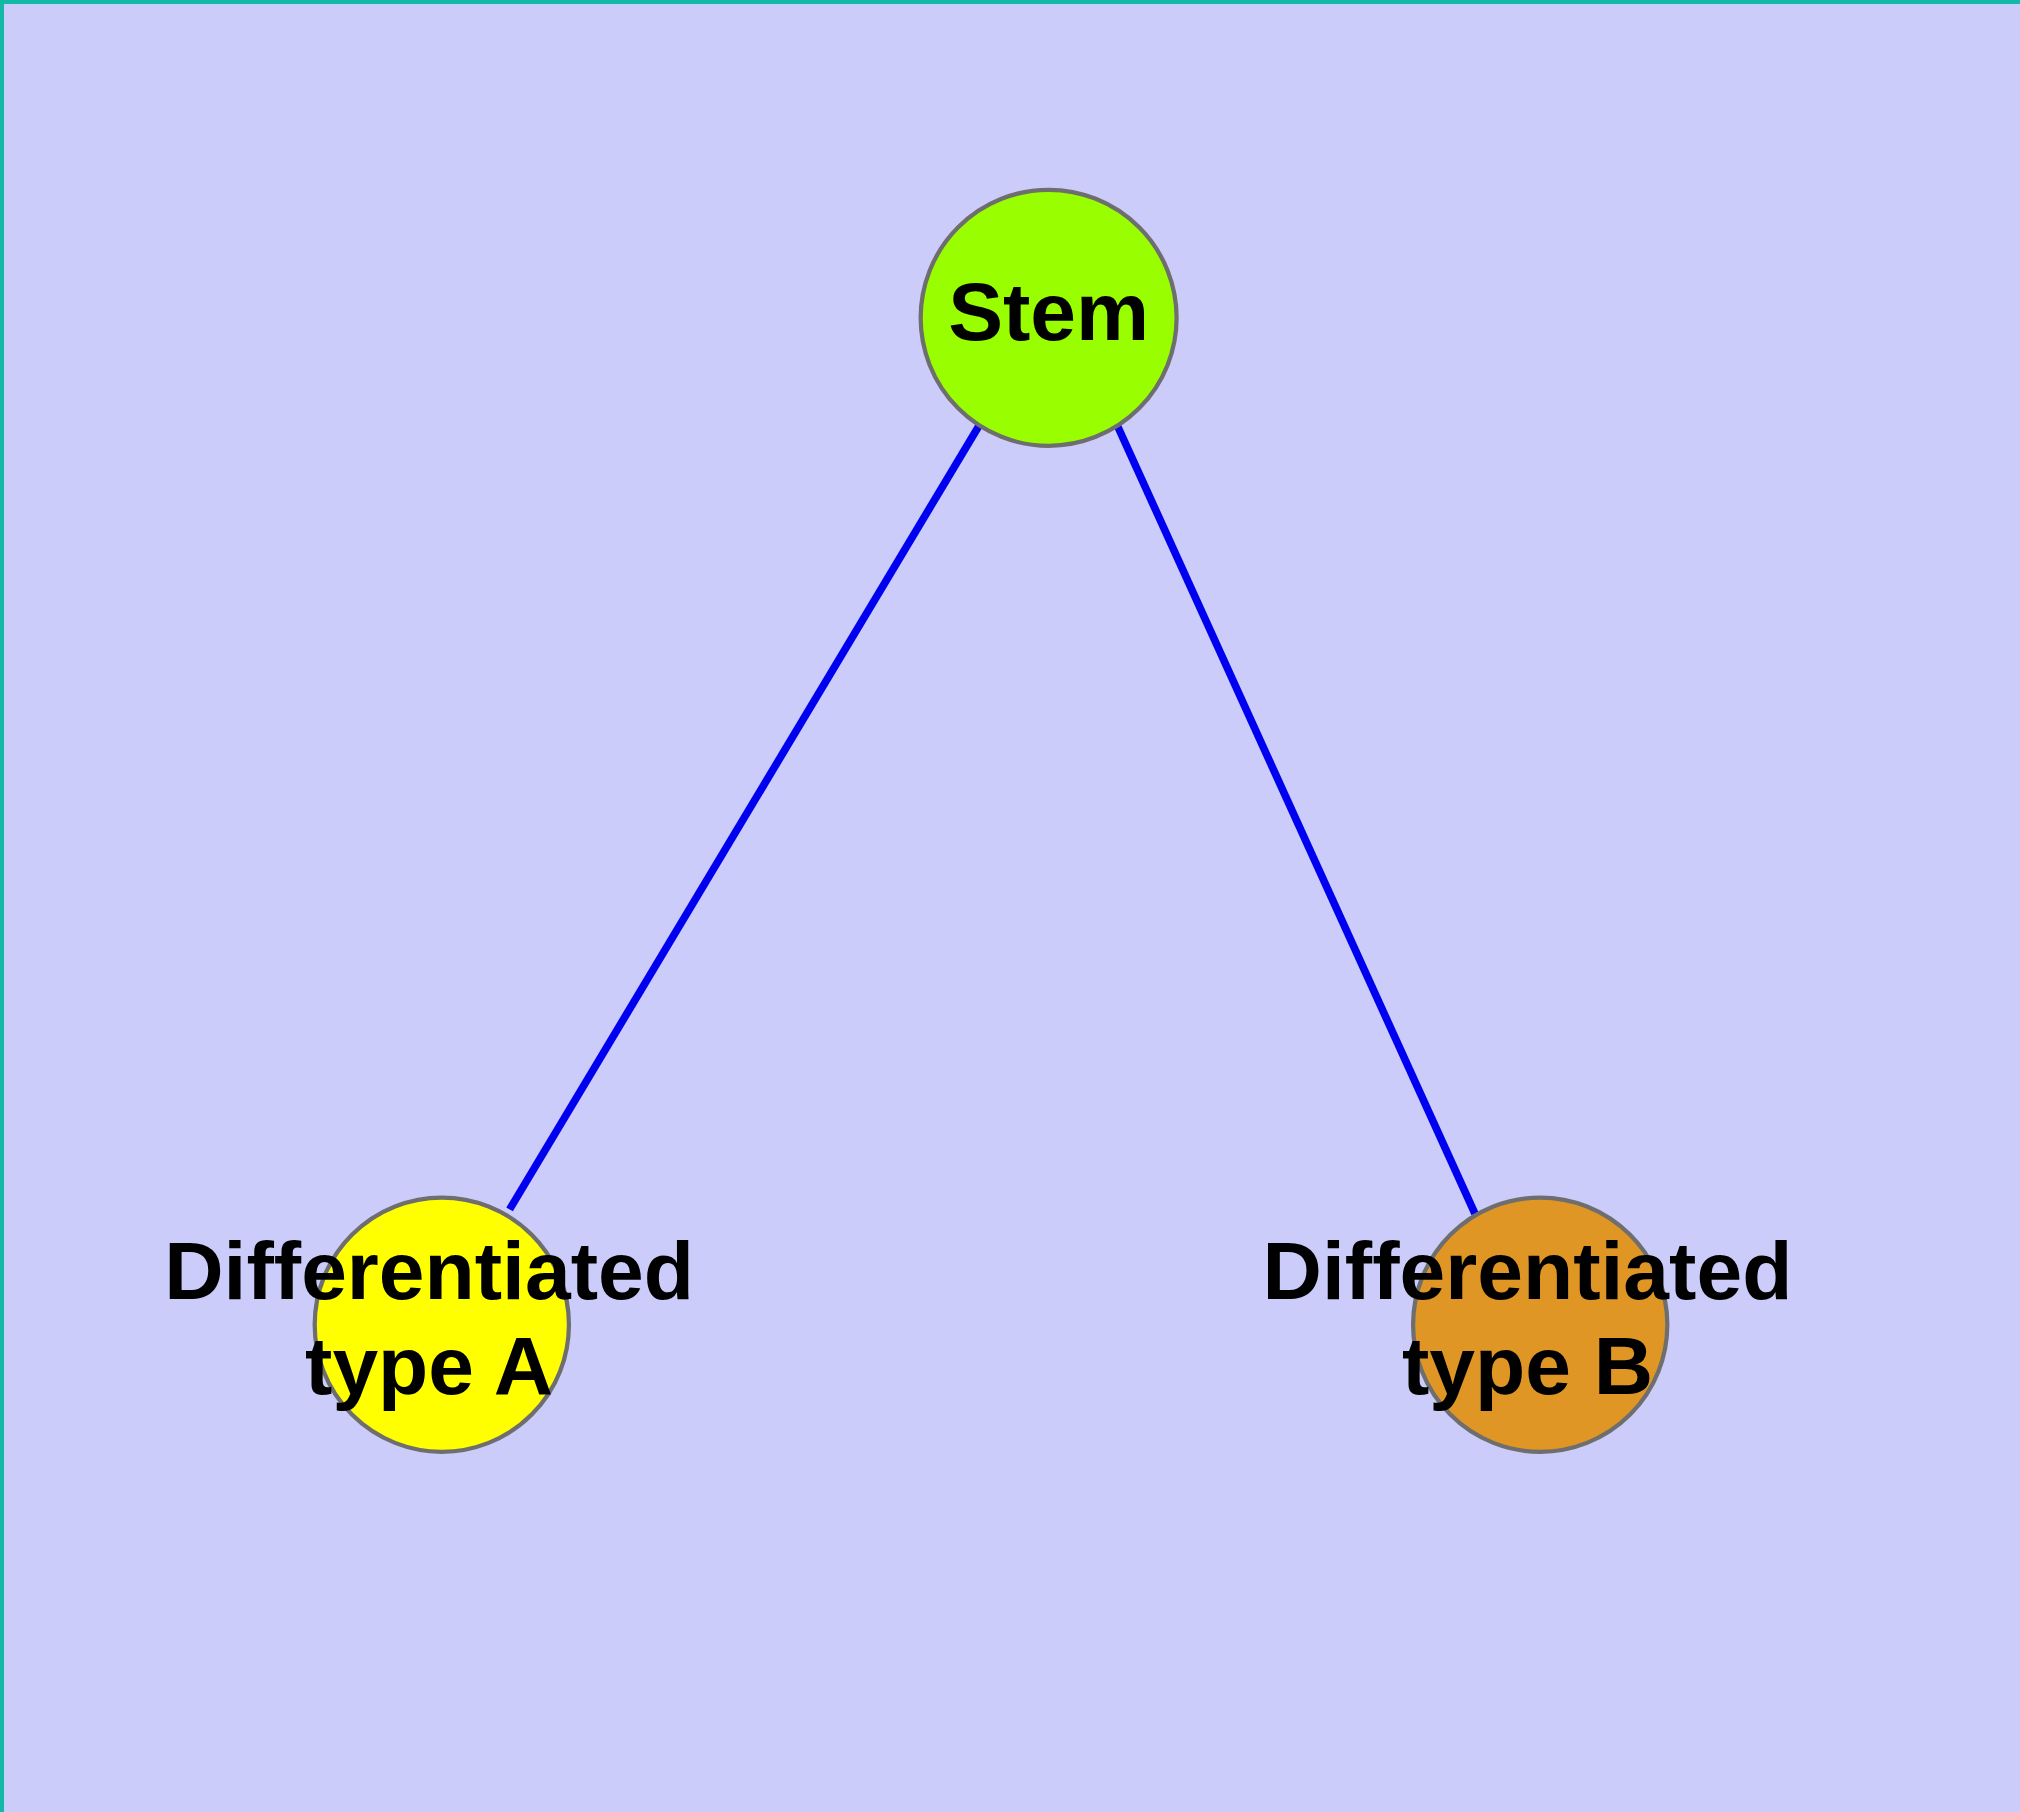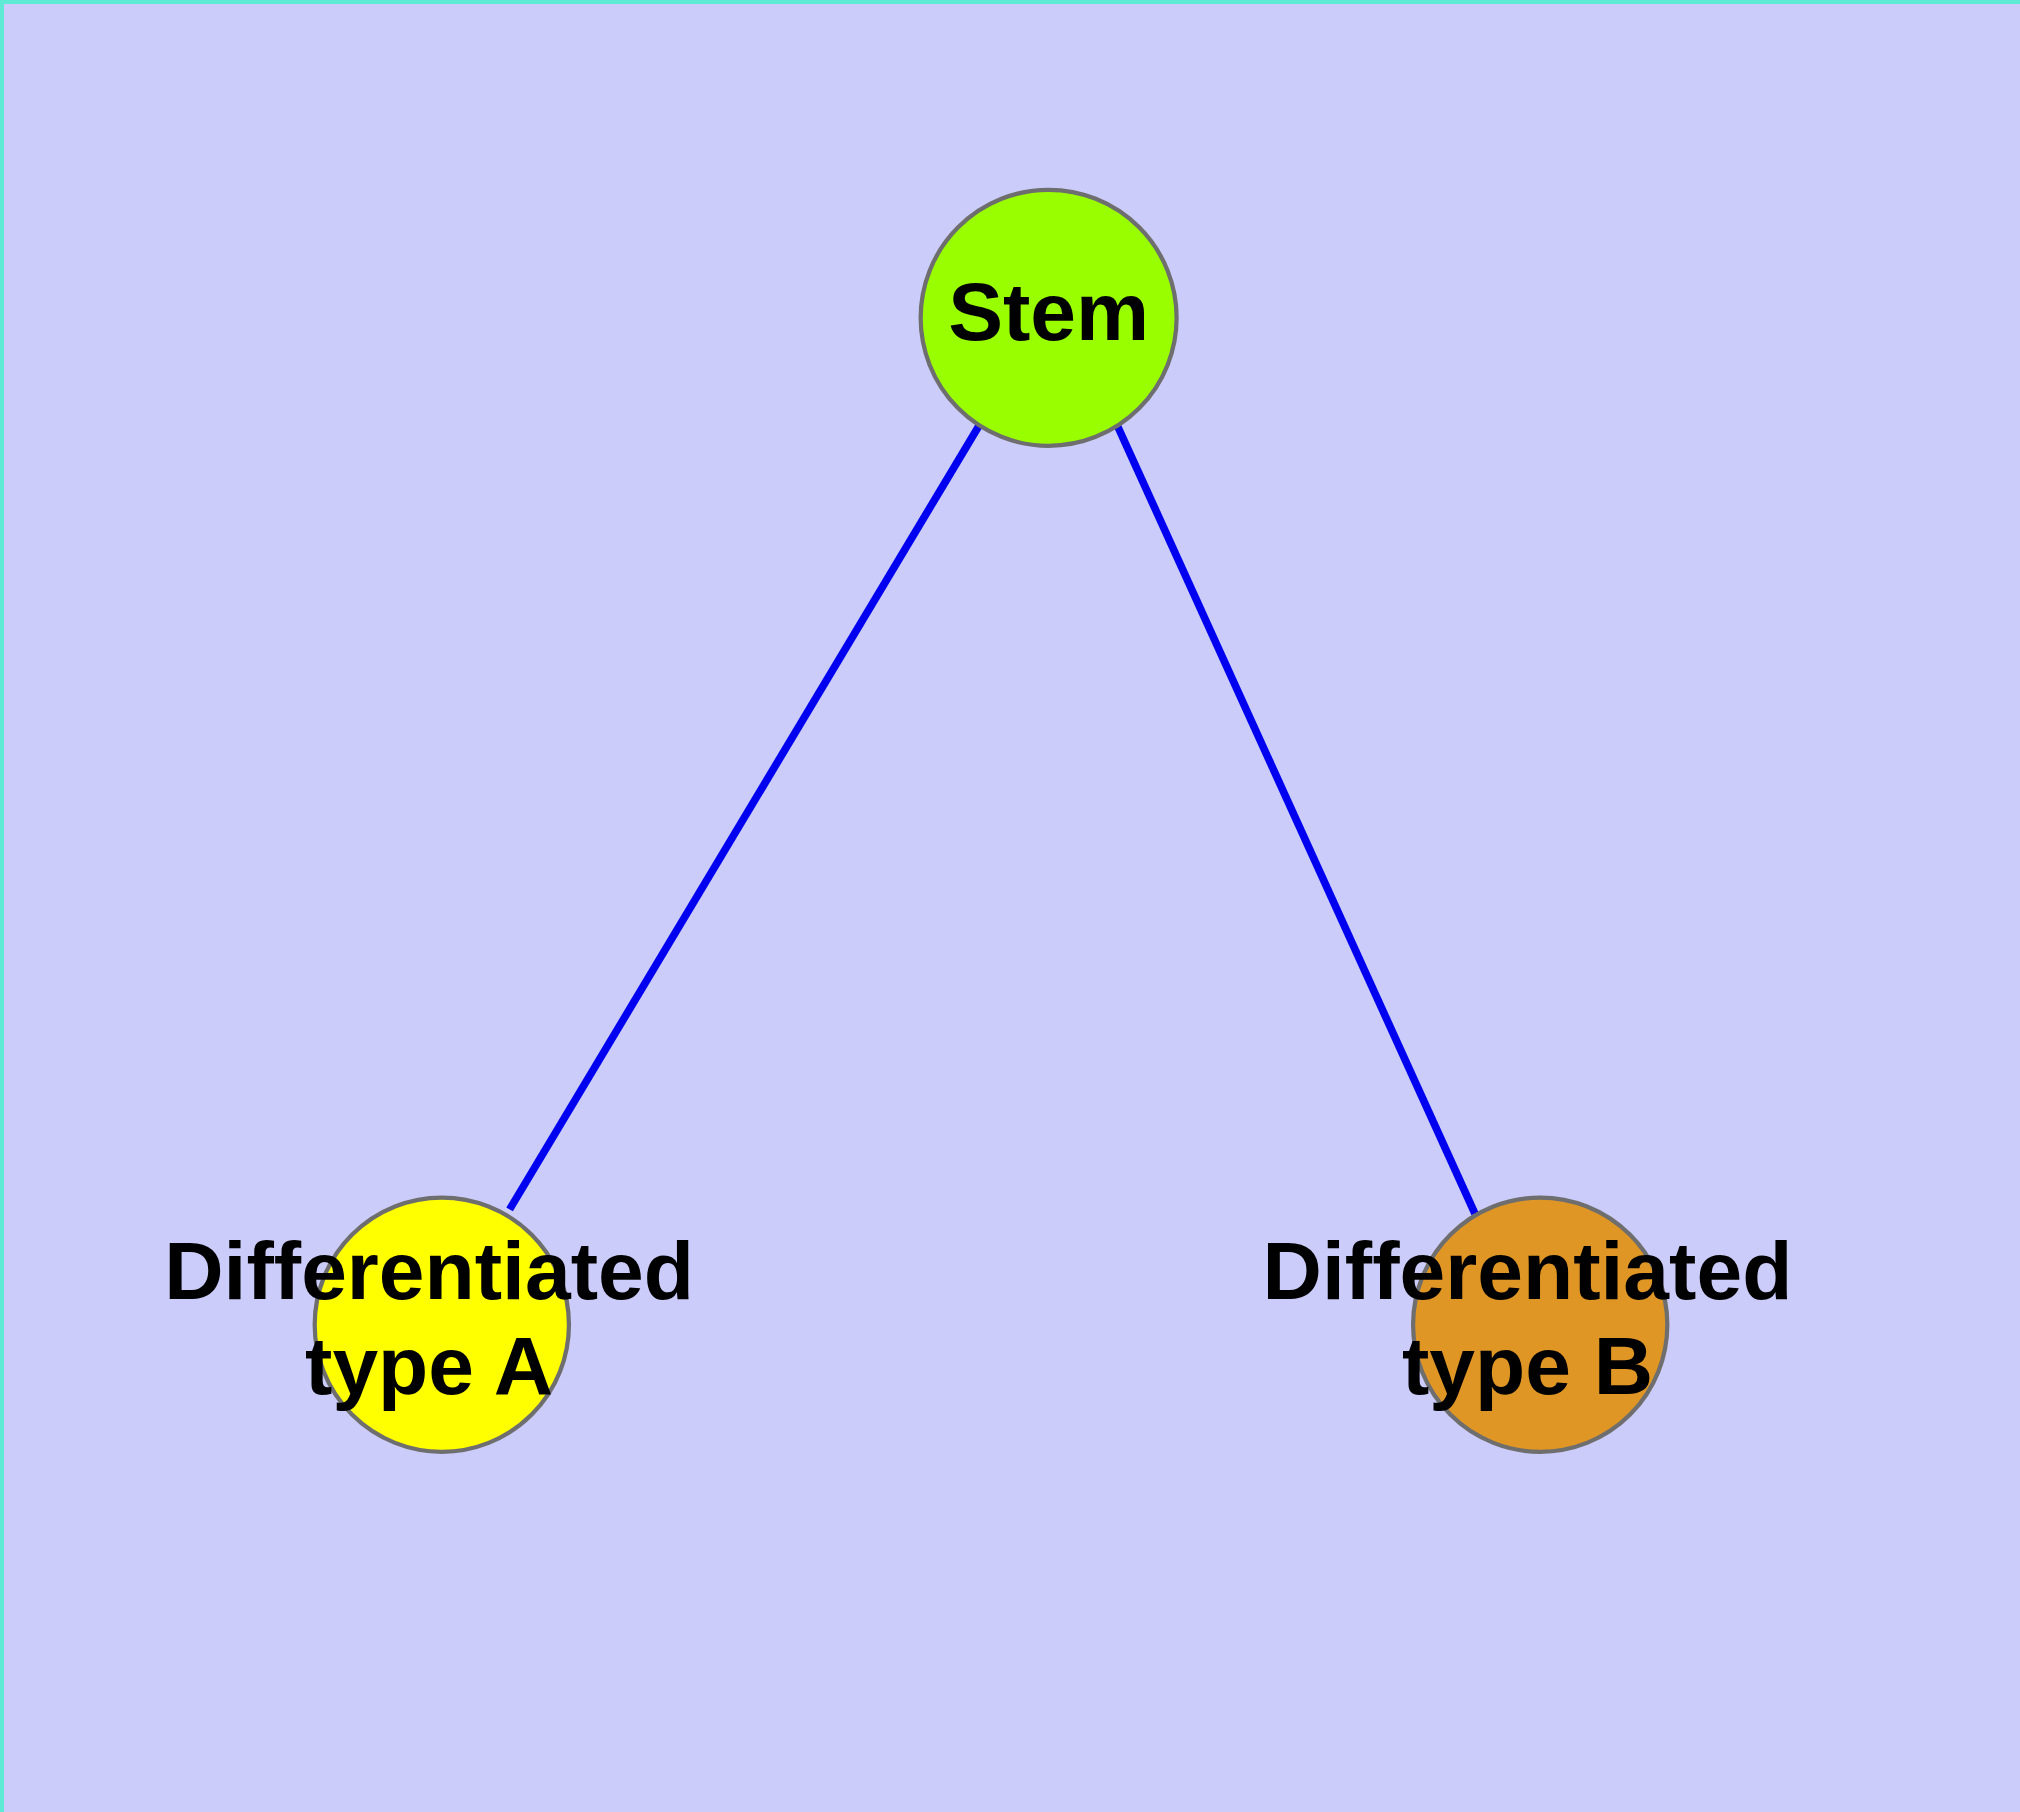"Stem" #canvas { background: #5eead4 -> #14b8a6 }
